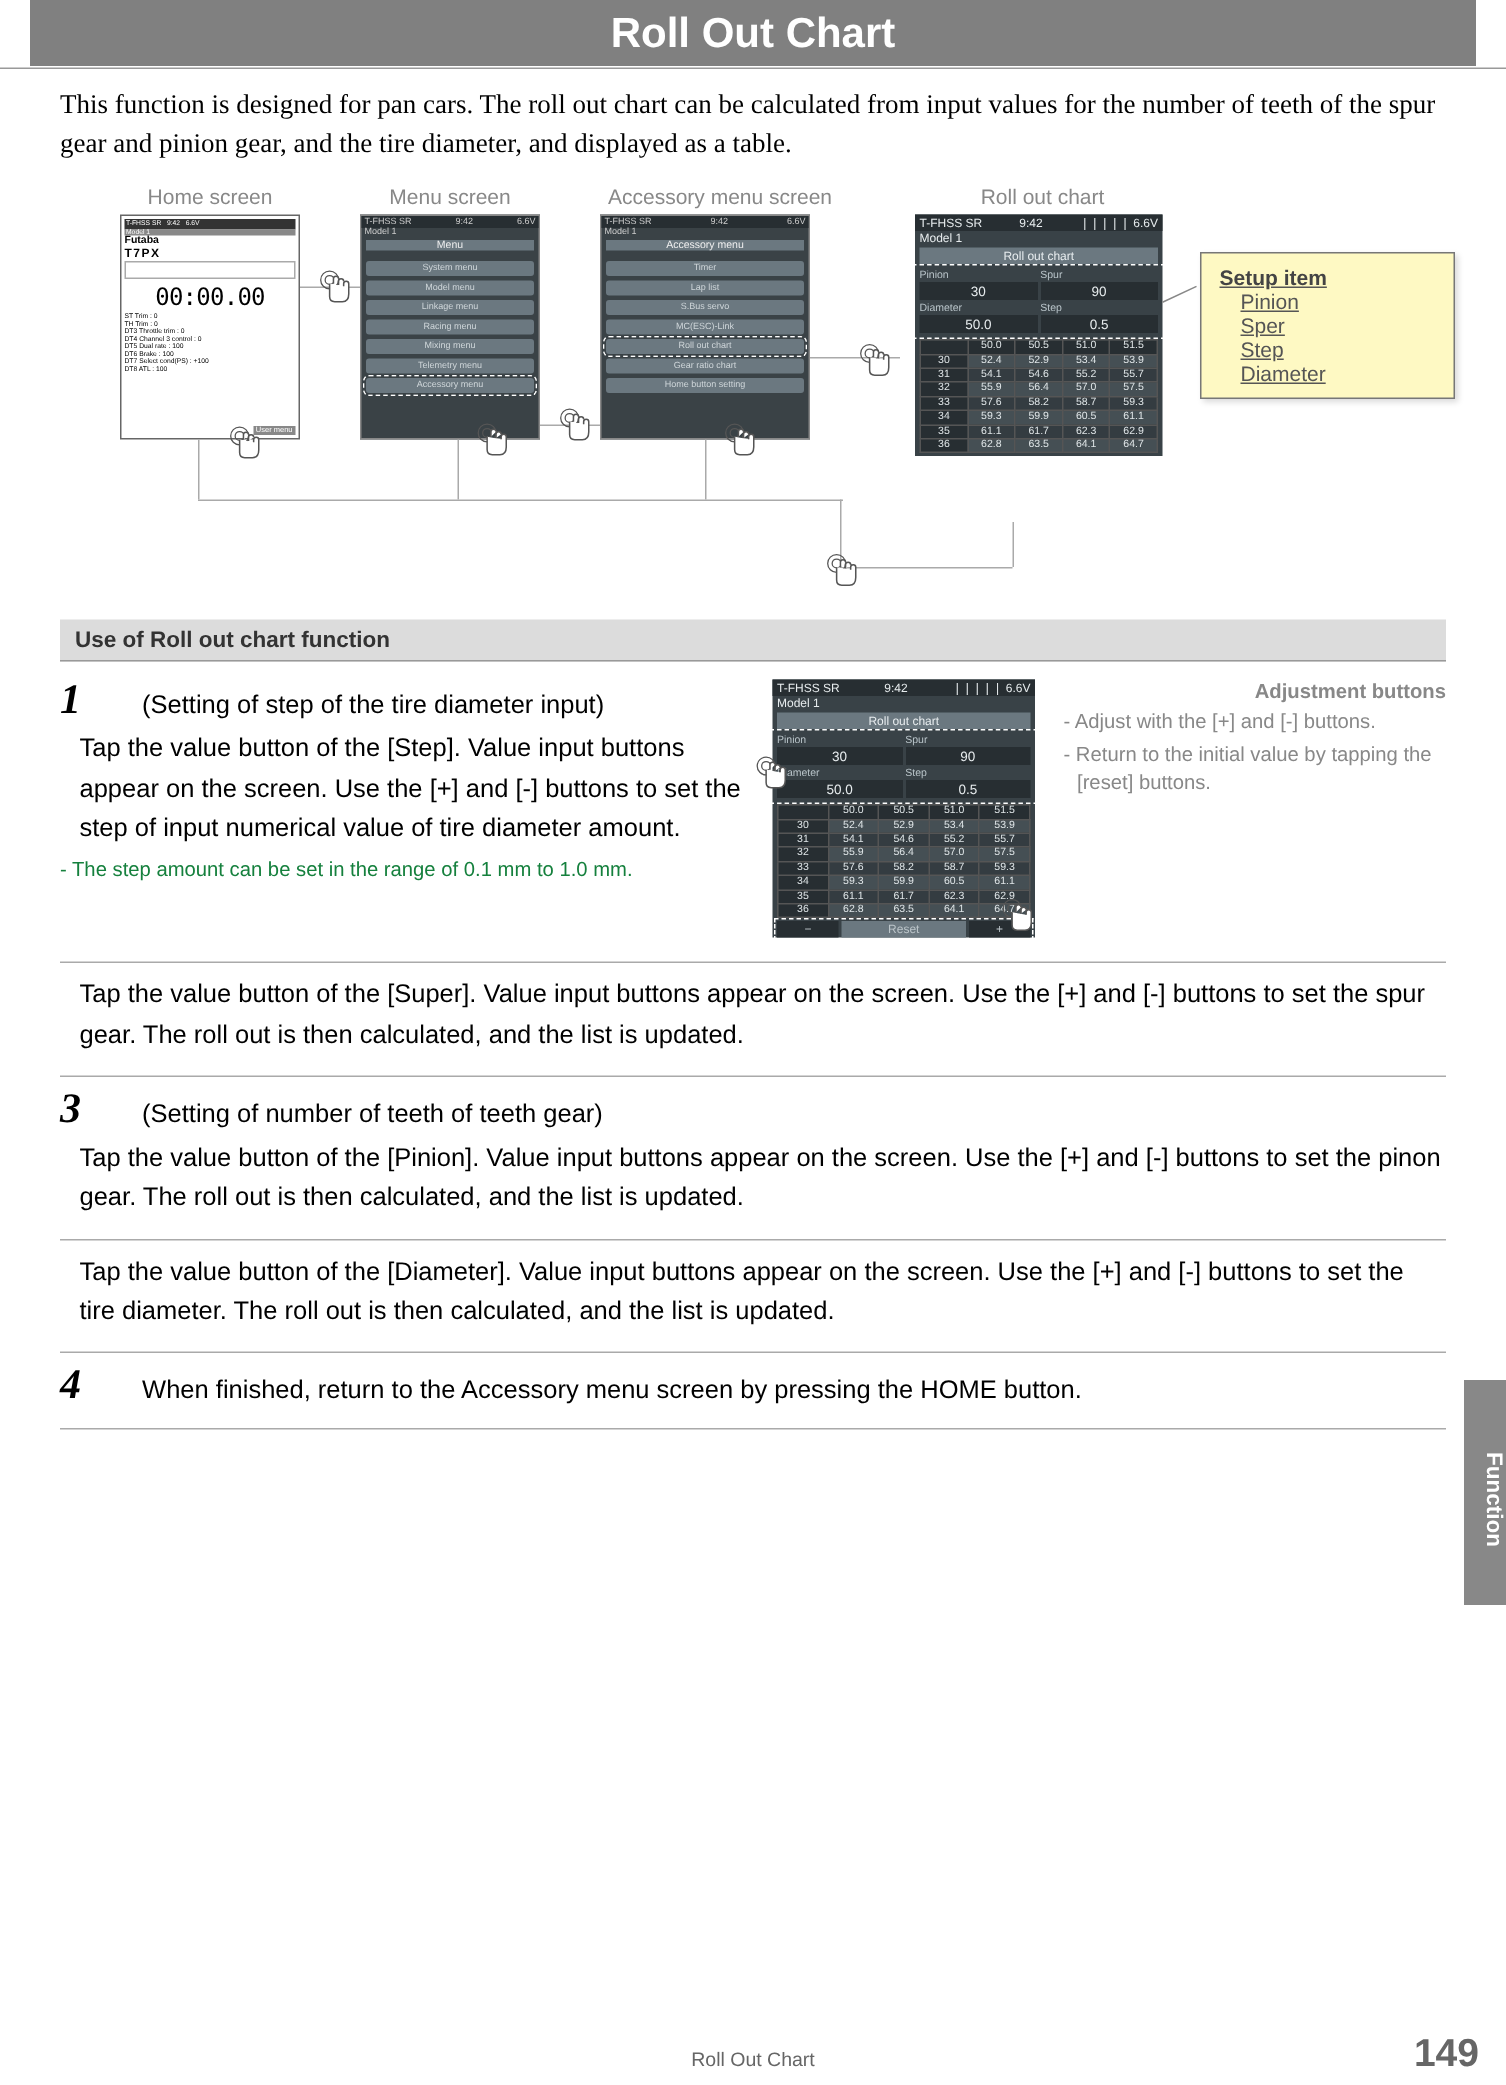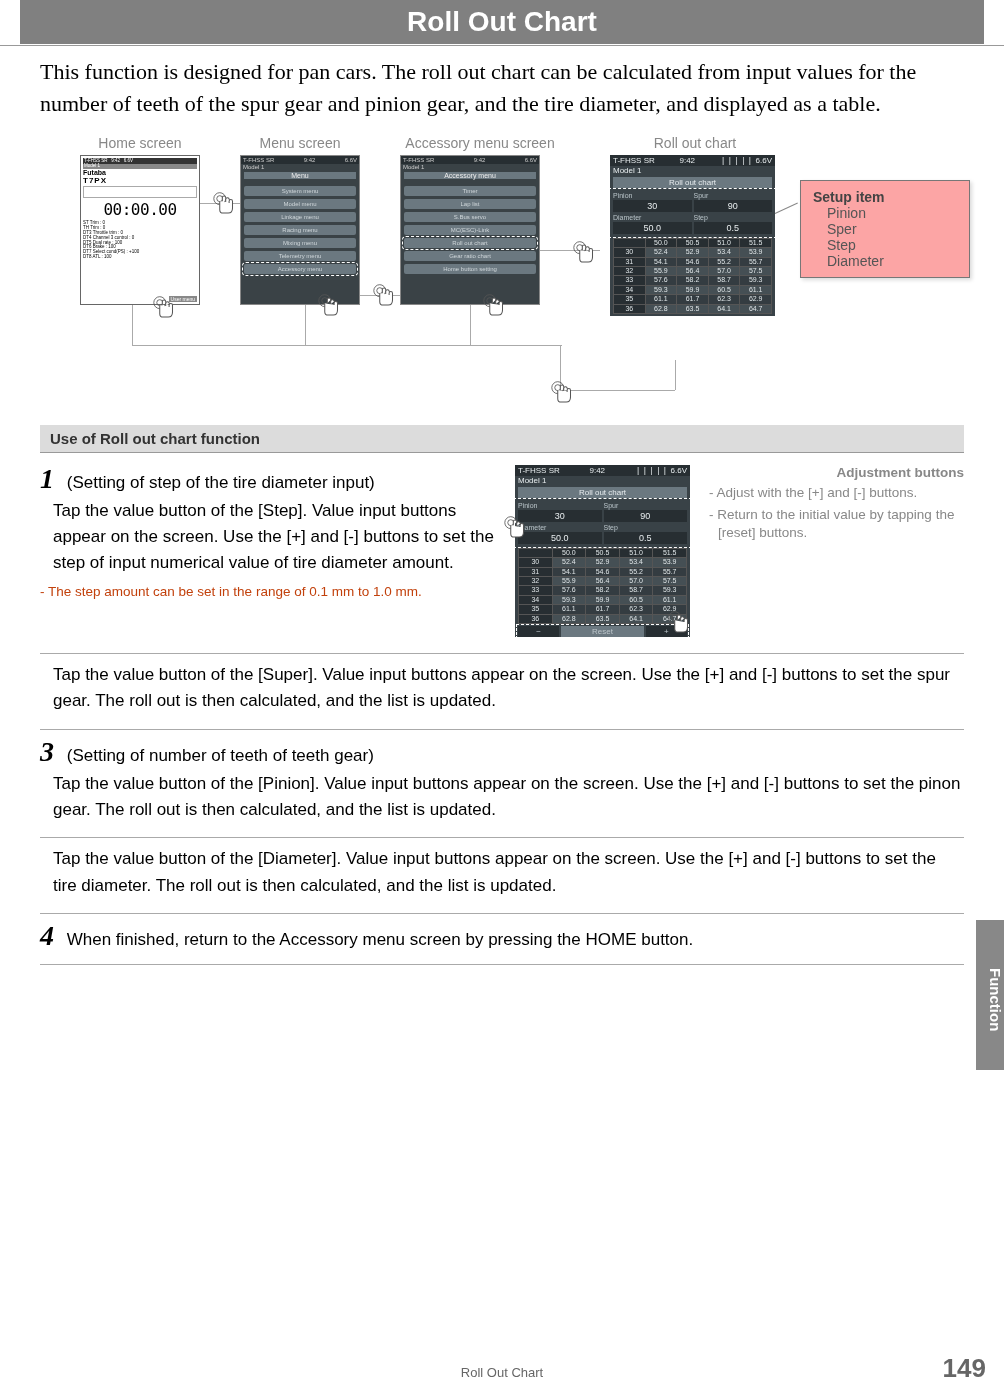"This function is designed for" .intro { font-size: 22px -> 18px }
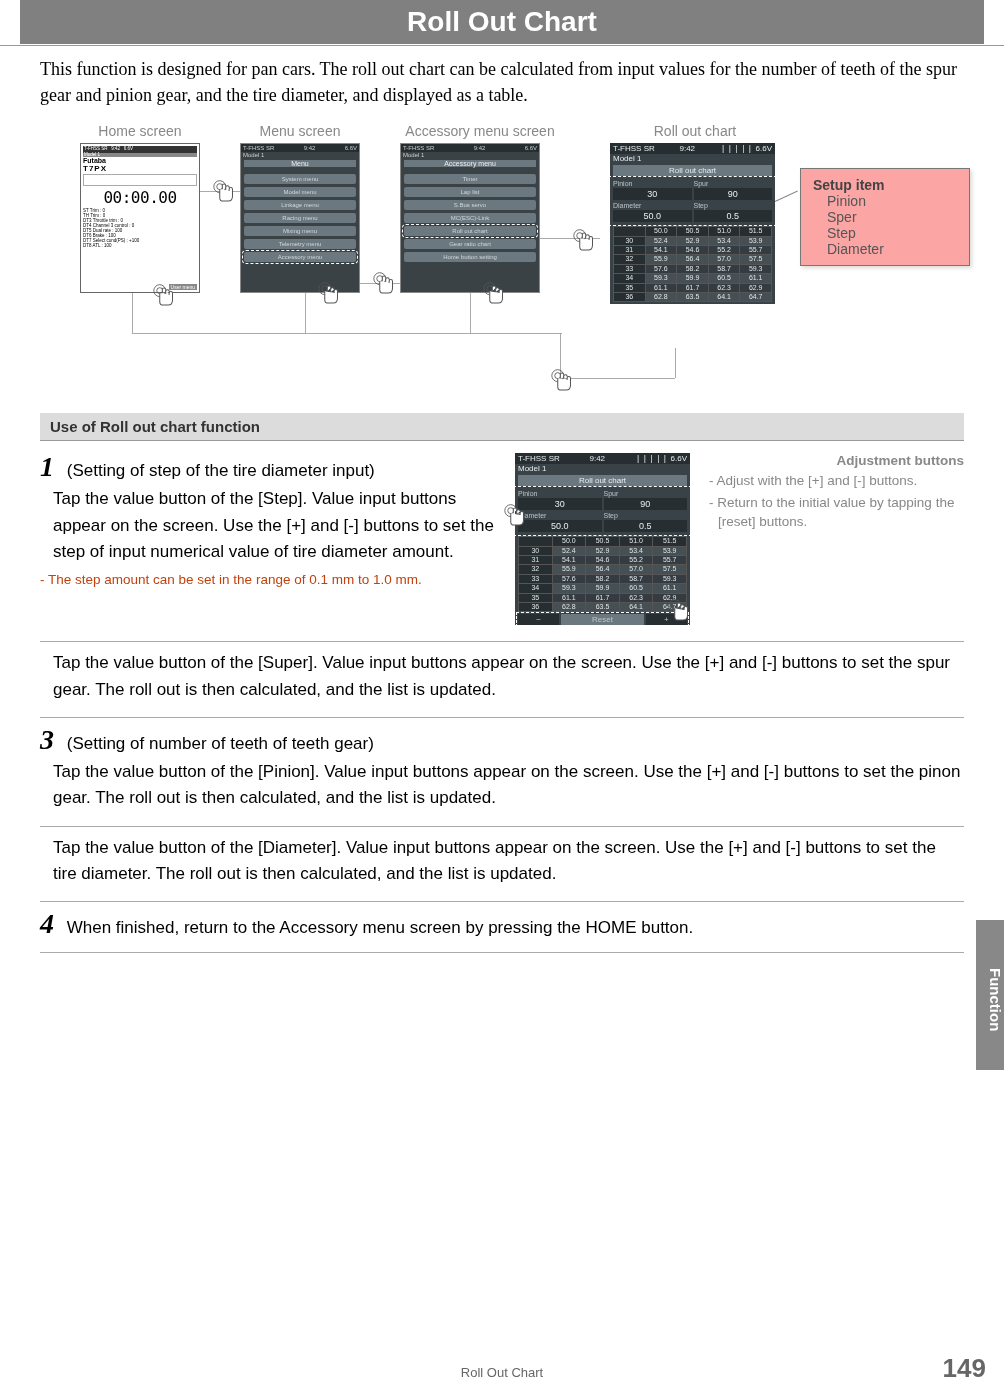"Setup item" .setup-box { background: #fca5a5 -> #fef9c3; text-decoration: none -> underline }
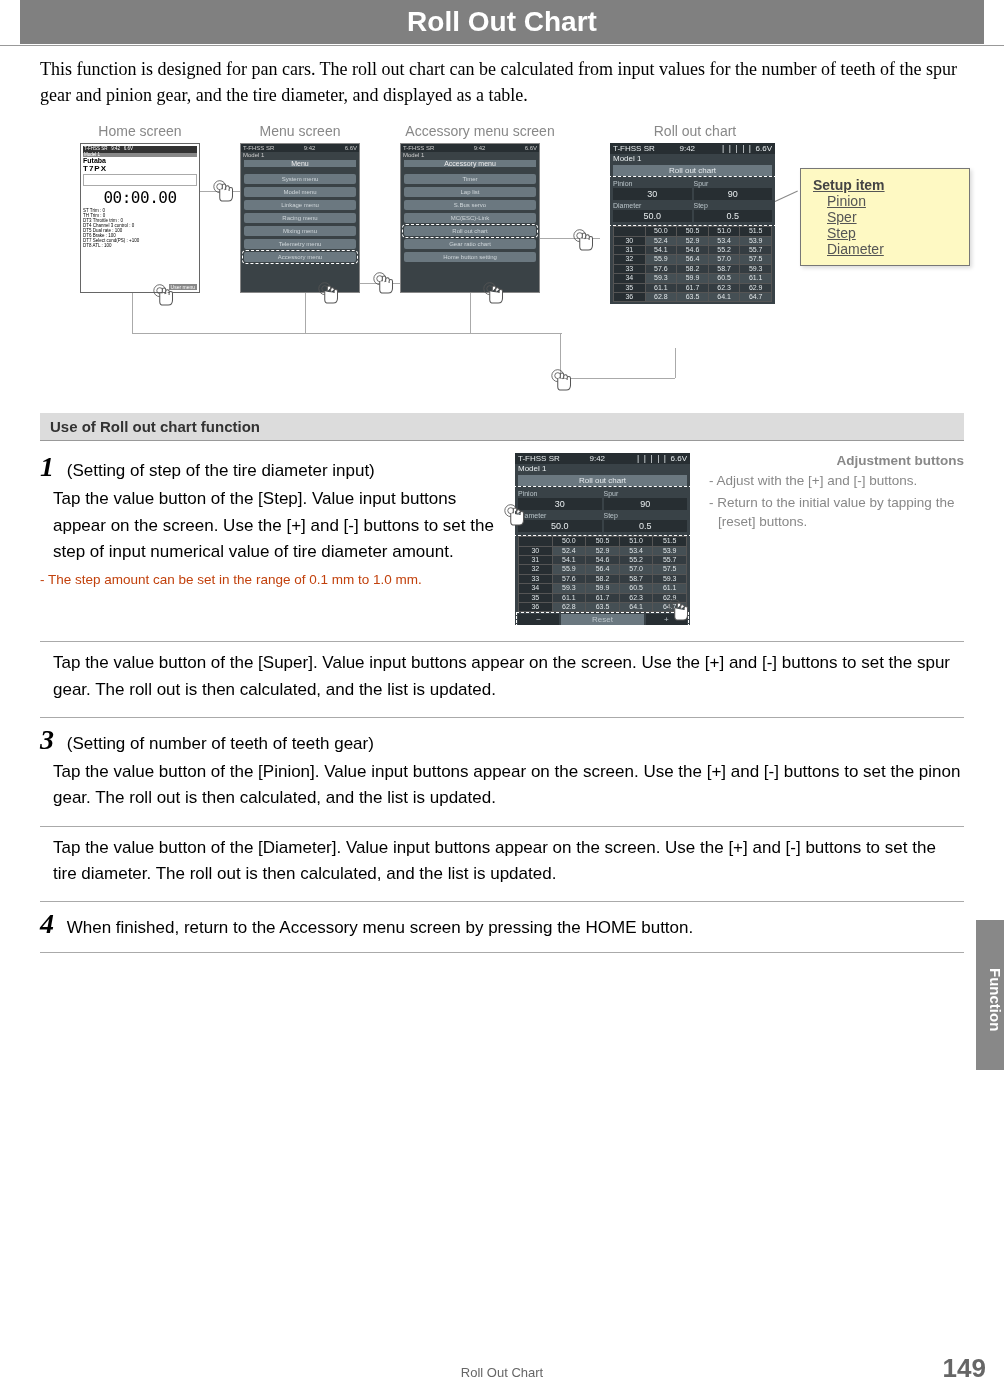"(Setting of step of the" .step-head { margin-left: none -> 28px }
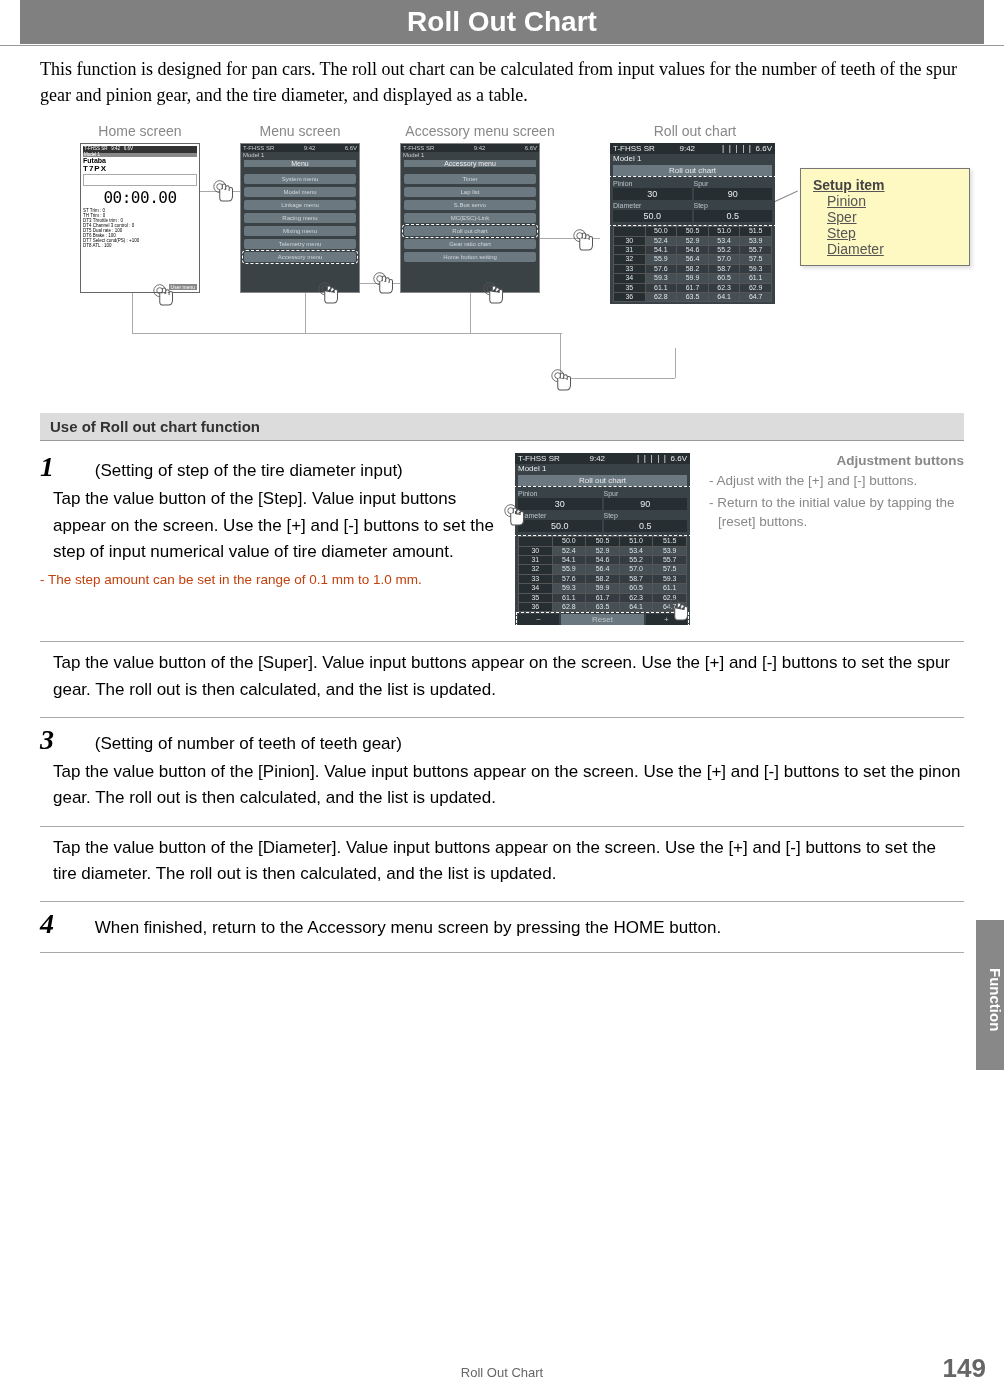"- The step amount can" .step-note { color: #c2410c -> #15803d }
